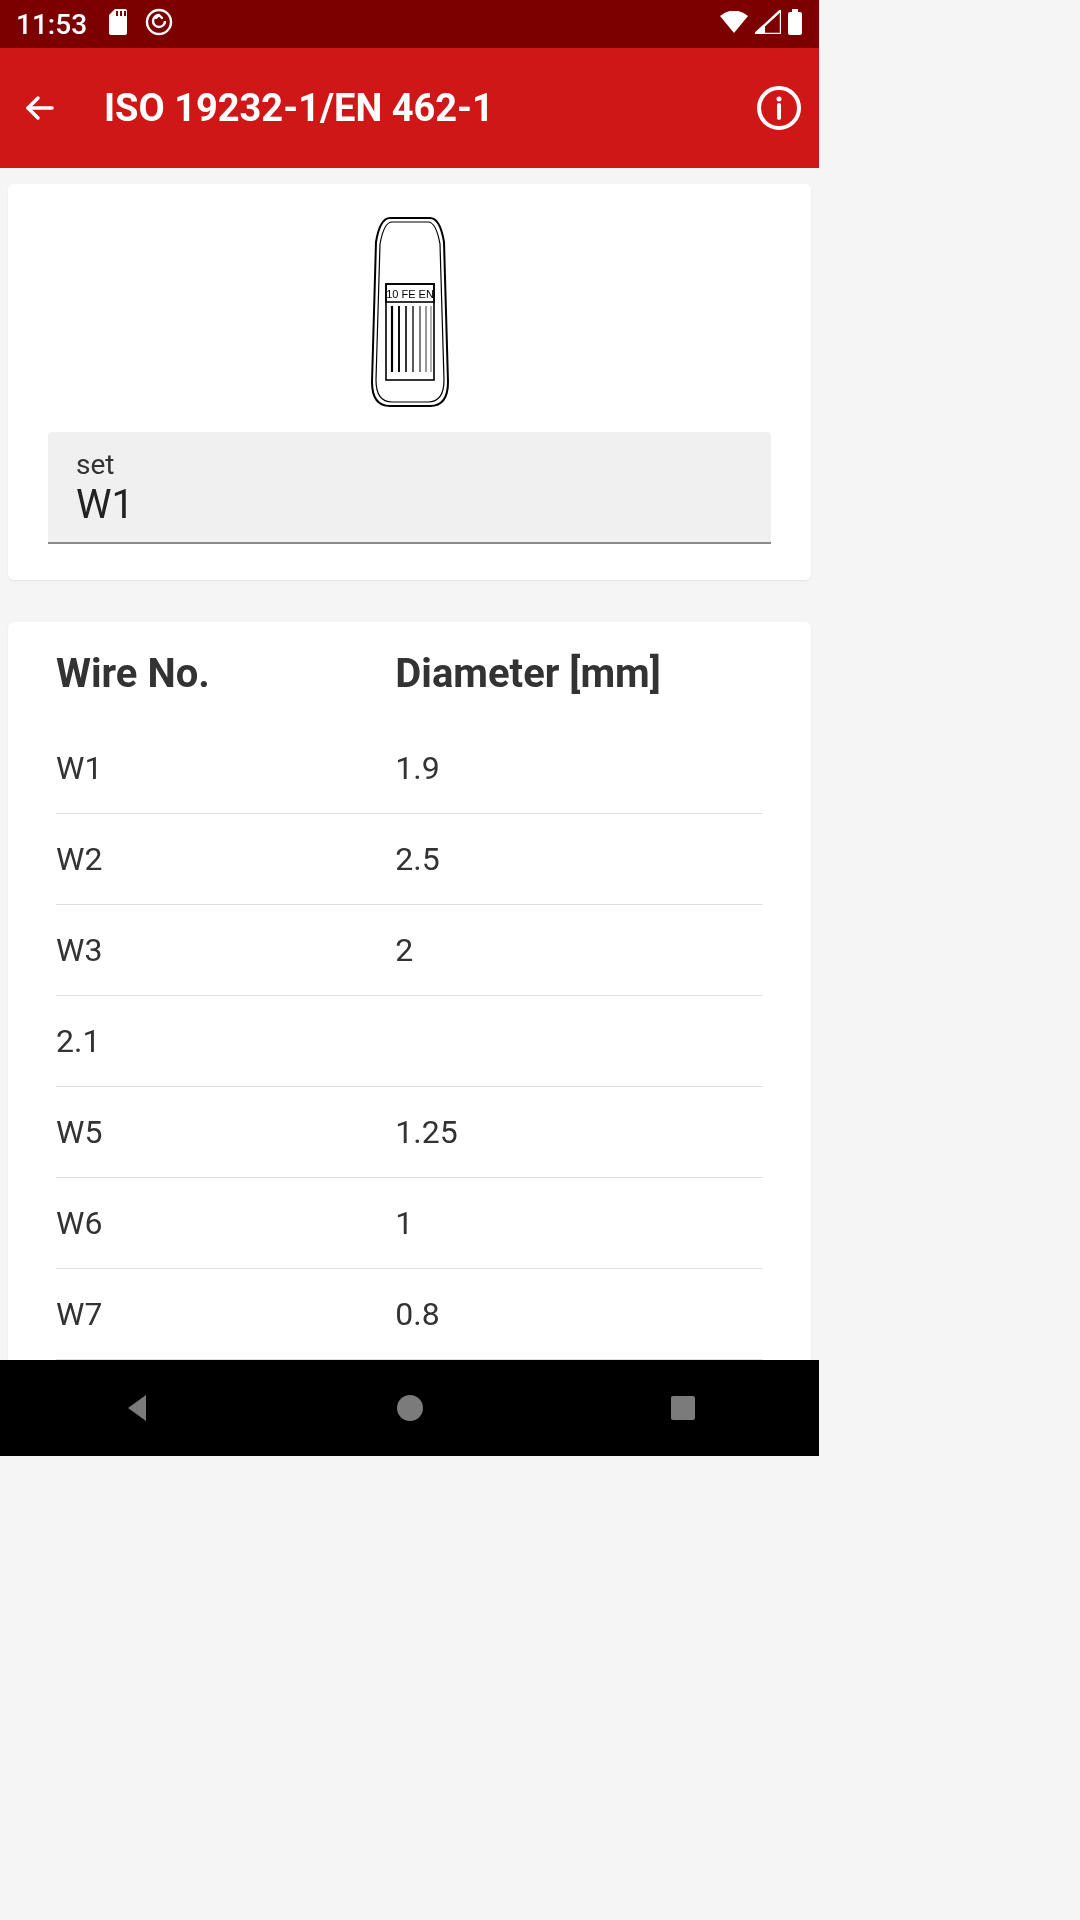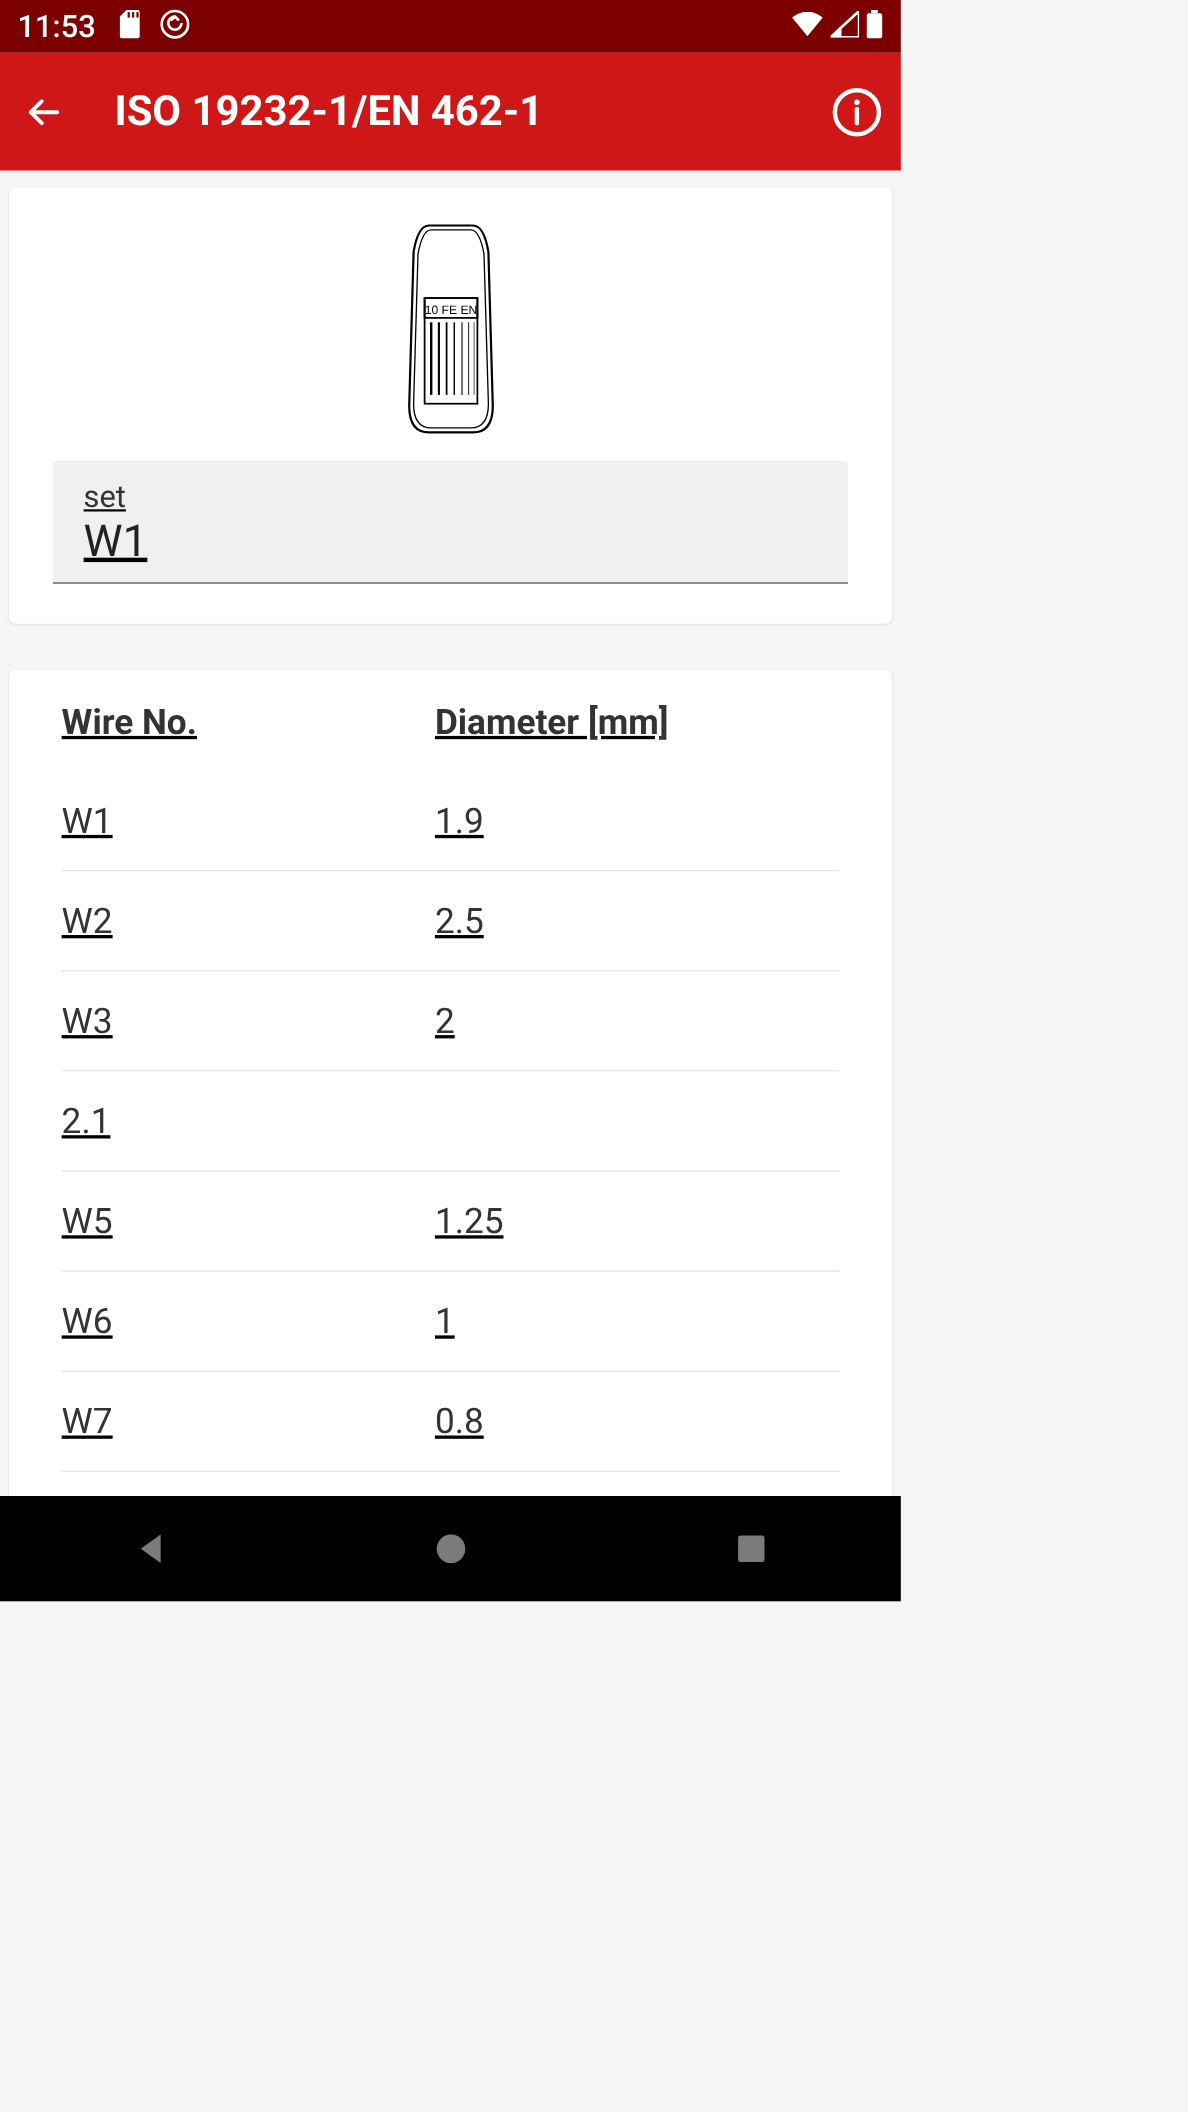"ISO 19232-1/EN 462-1" .app-bar { height: 107px -> 120px }
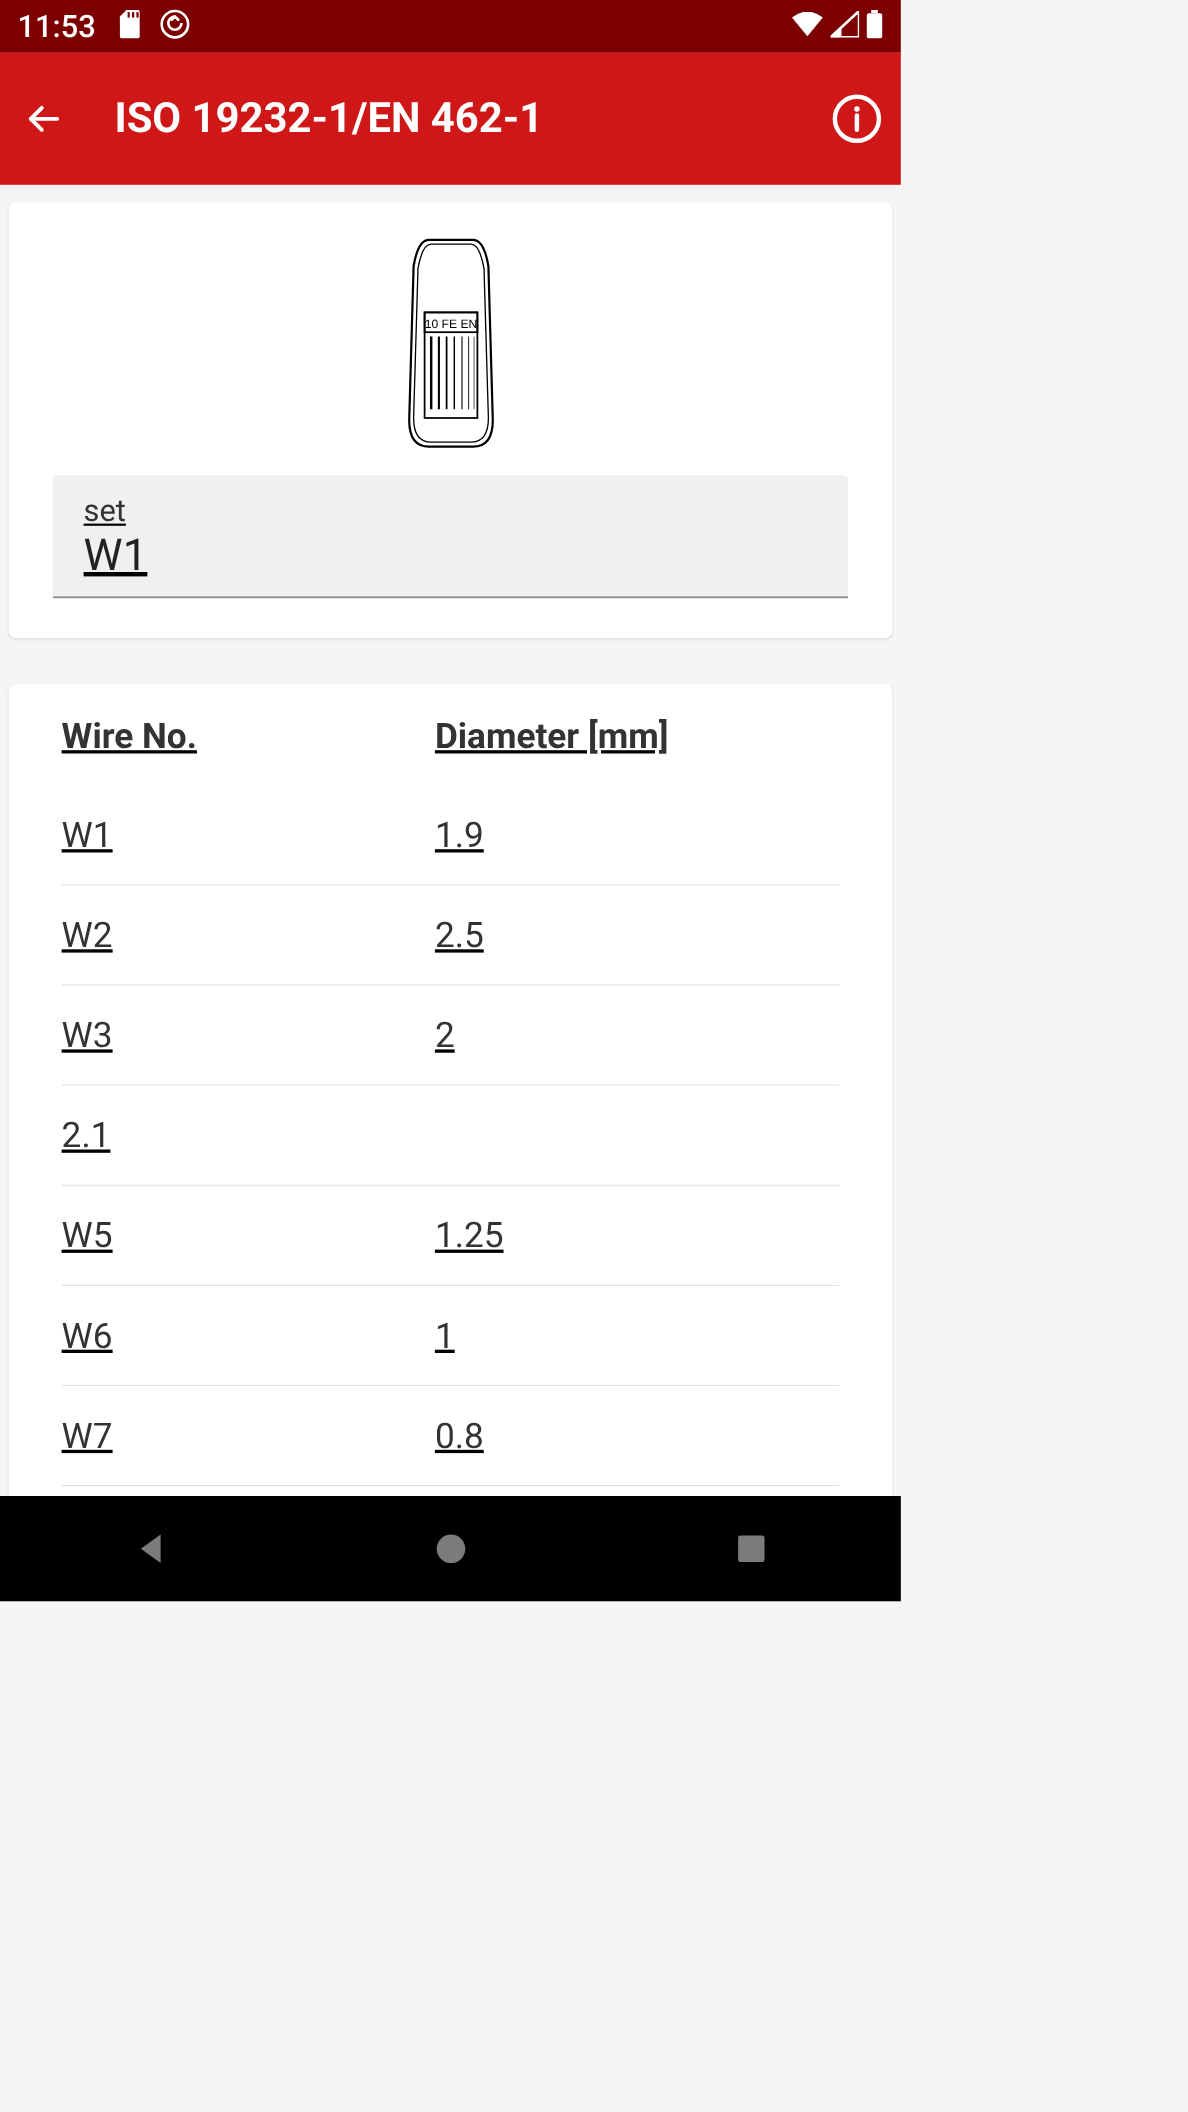"10 FE EN" .content { text-decoration: underline -> none }
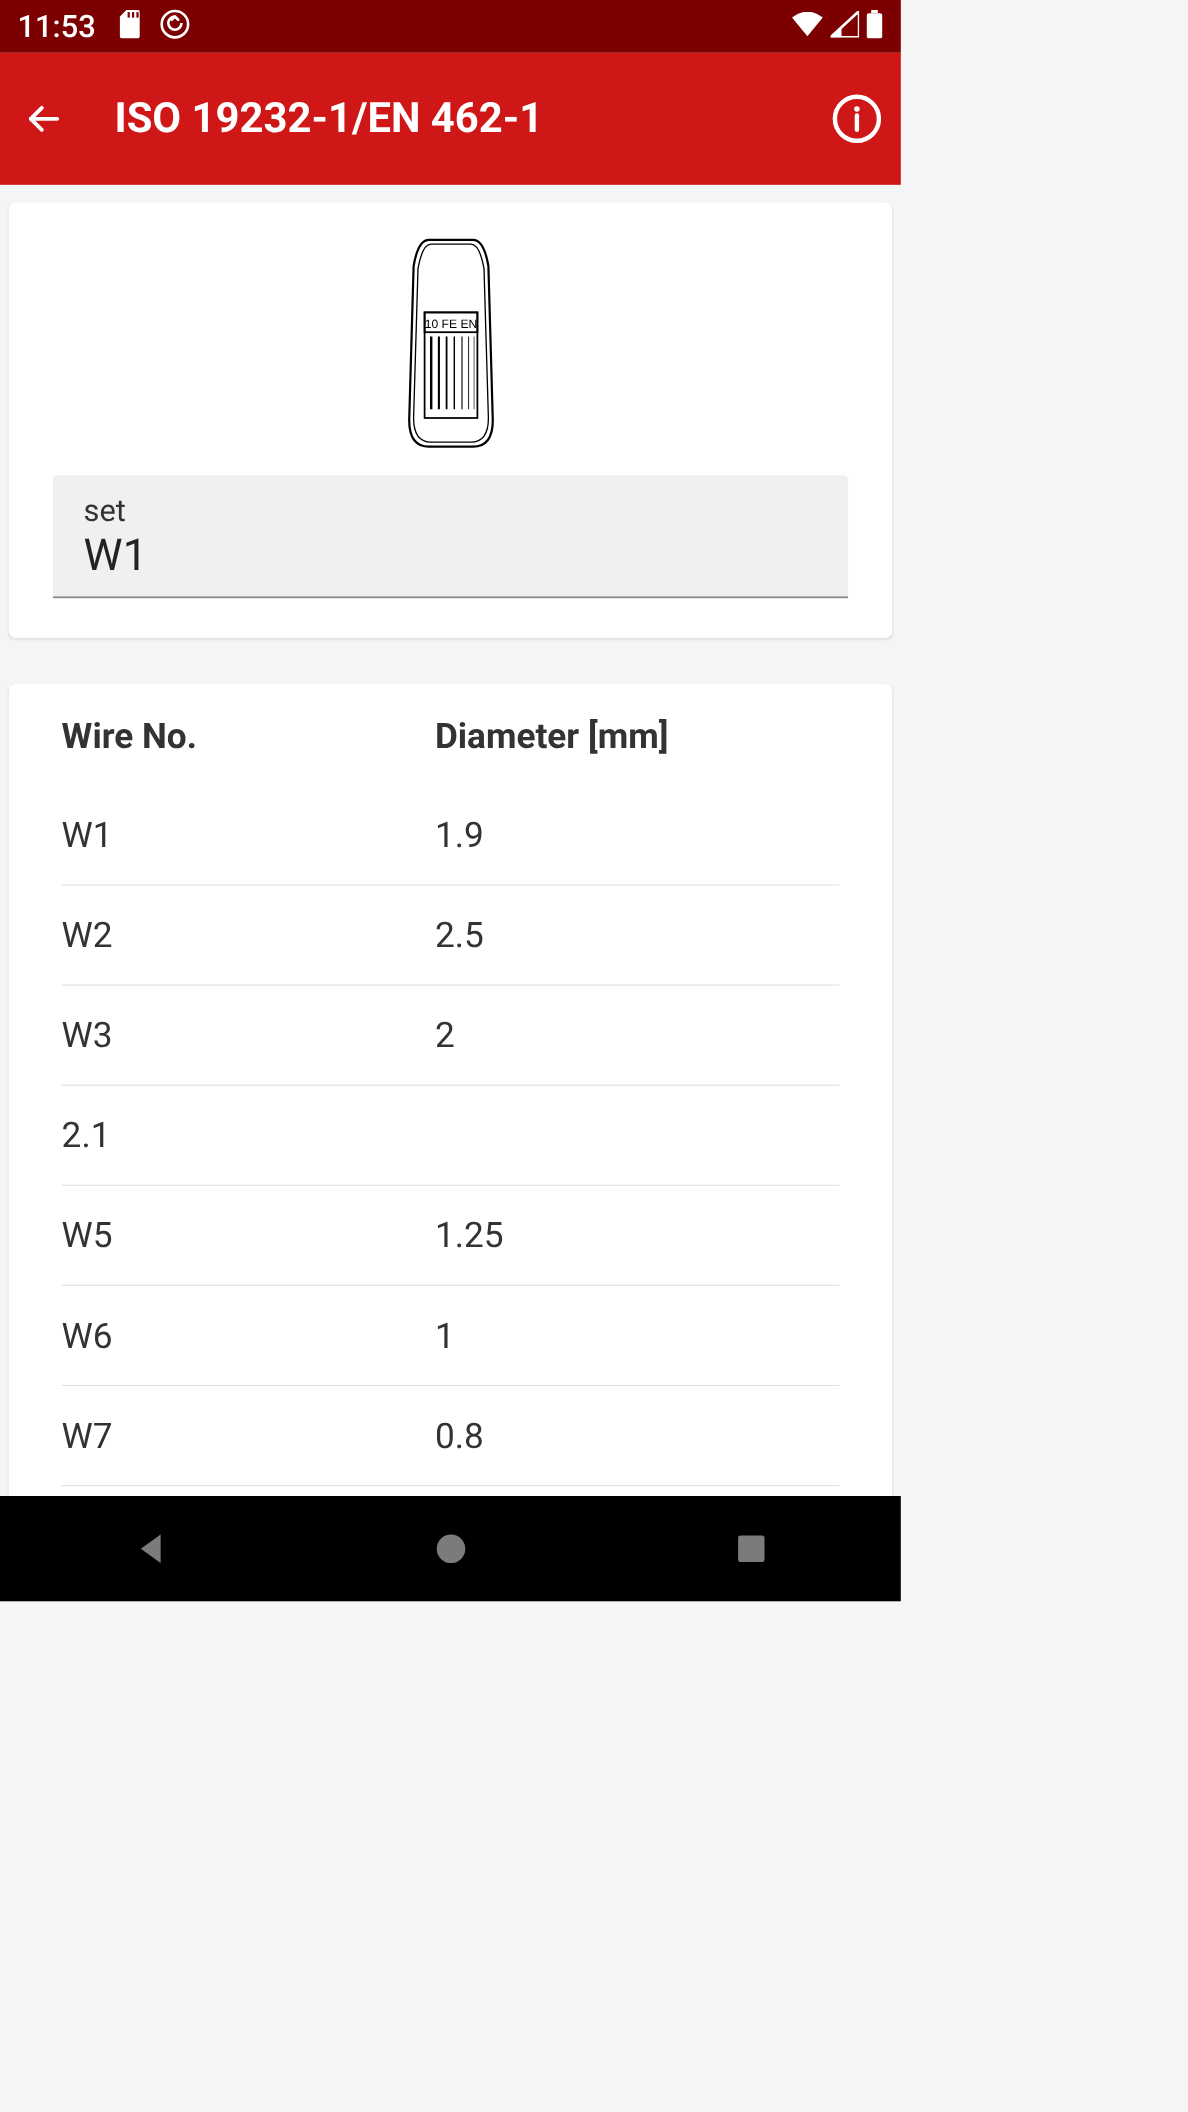"Wire No." .th { font-size: 32px -> 40px }
